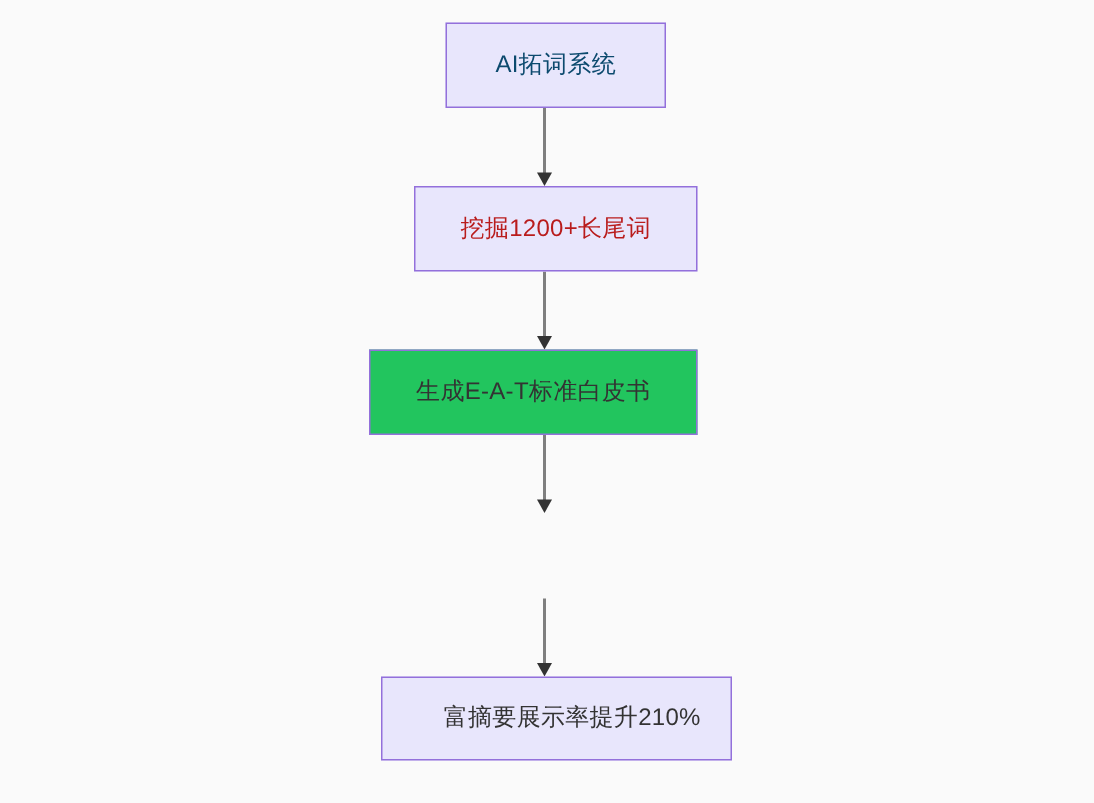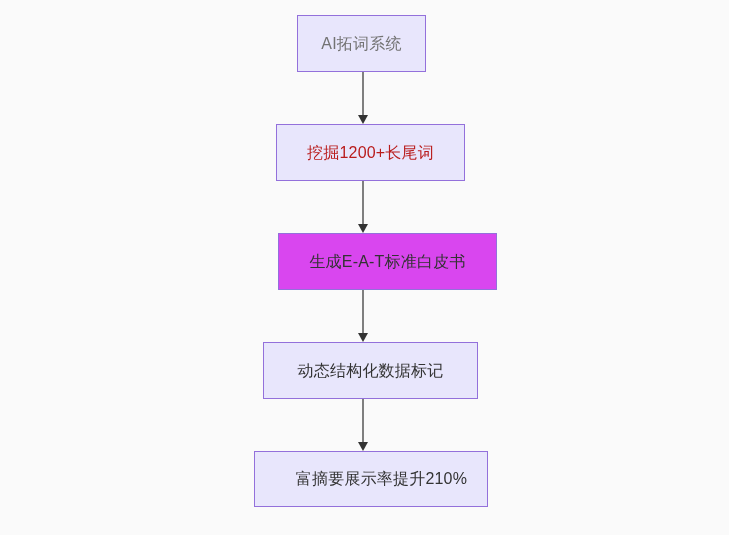"AI拓词系统" div.node { color: #737373 -> #0c4a6e; width: 129px -> 147px }
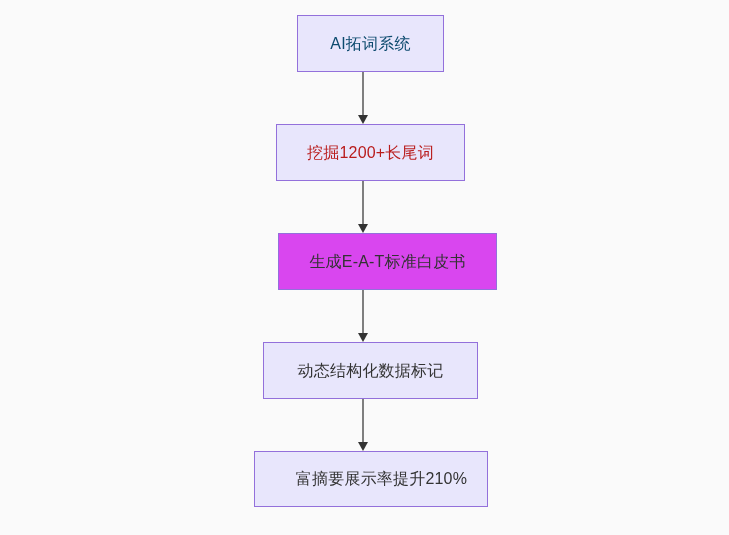"生成E-A-T标准白皮书" div.node { background: #d946ef -> #22c55e; left: 278px -> 246px }
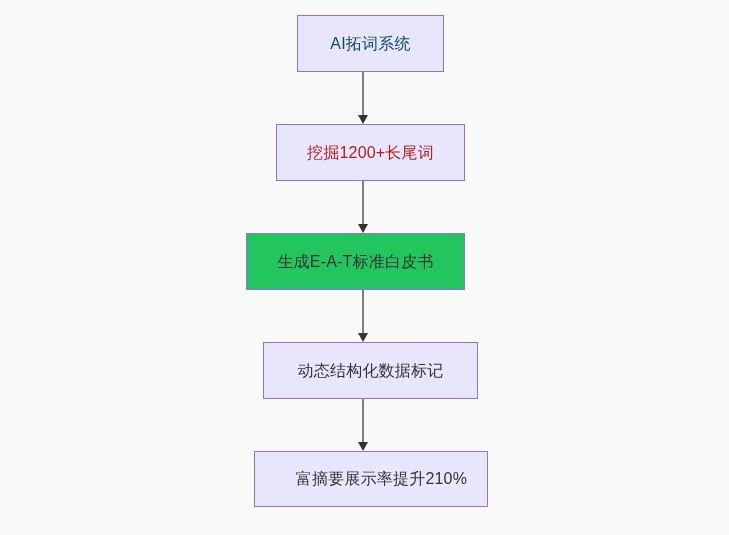"动态结构化数据标记" div.node { html: <div> <span>动态结构化数据标记</span> </div> -> none }
